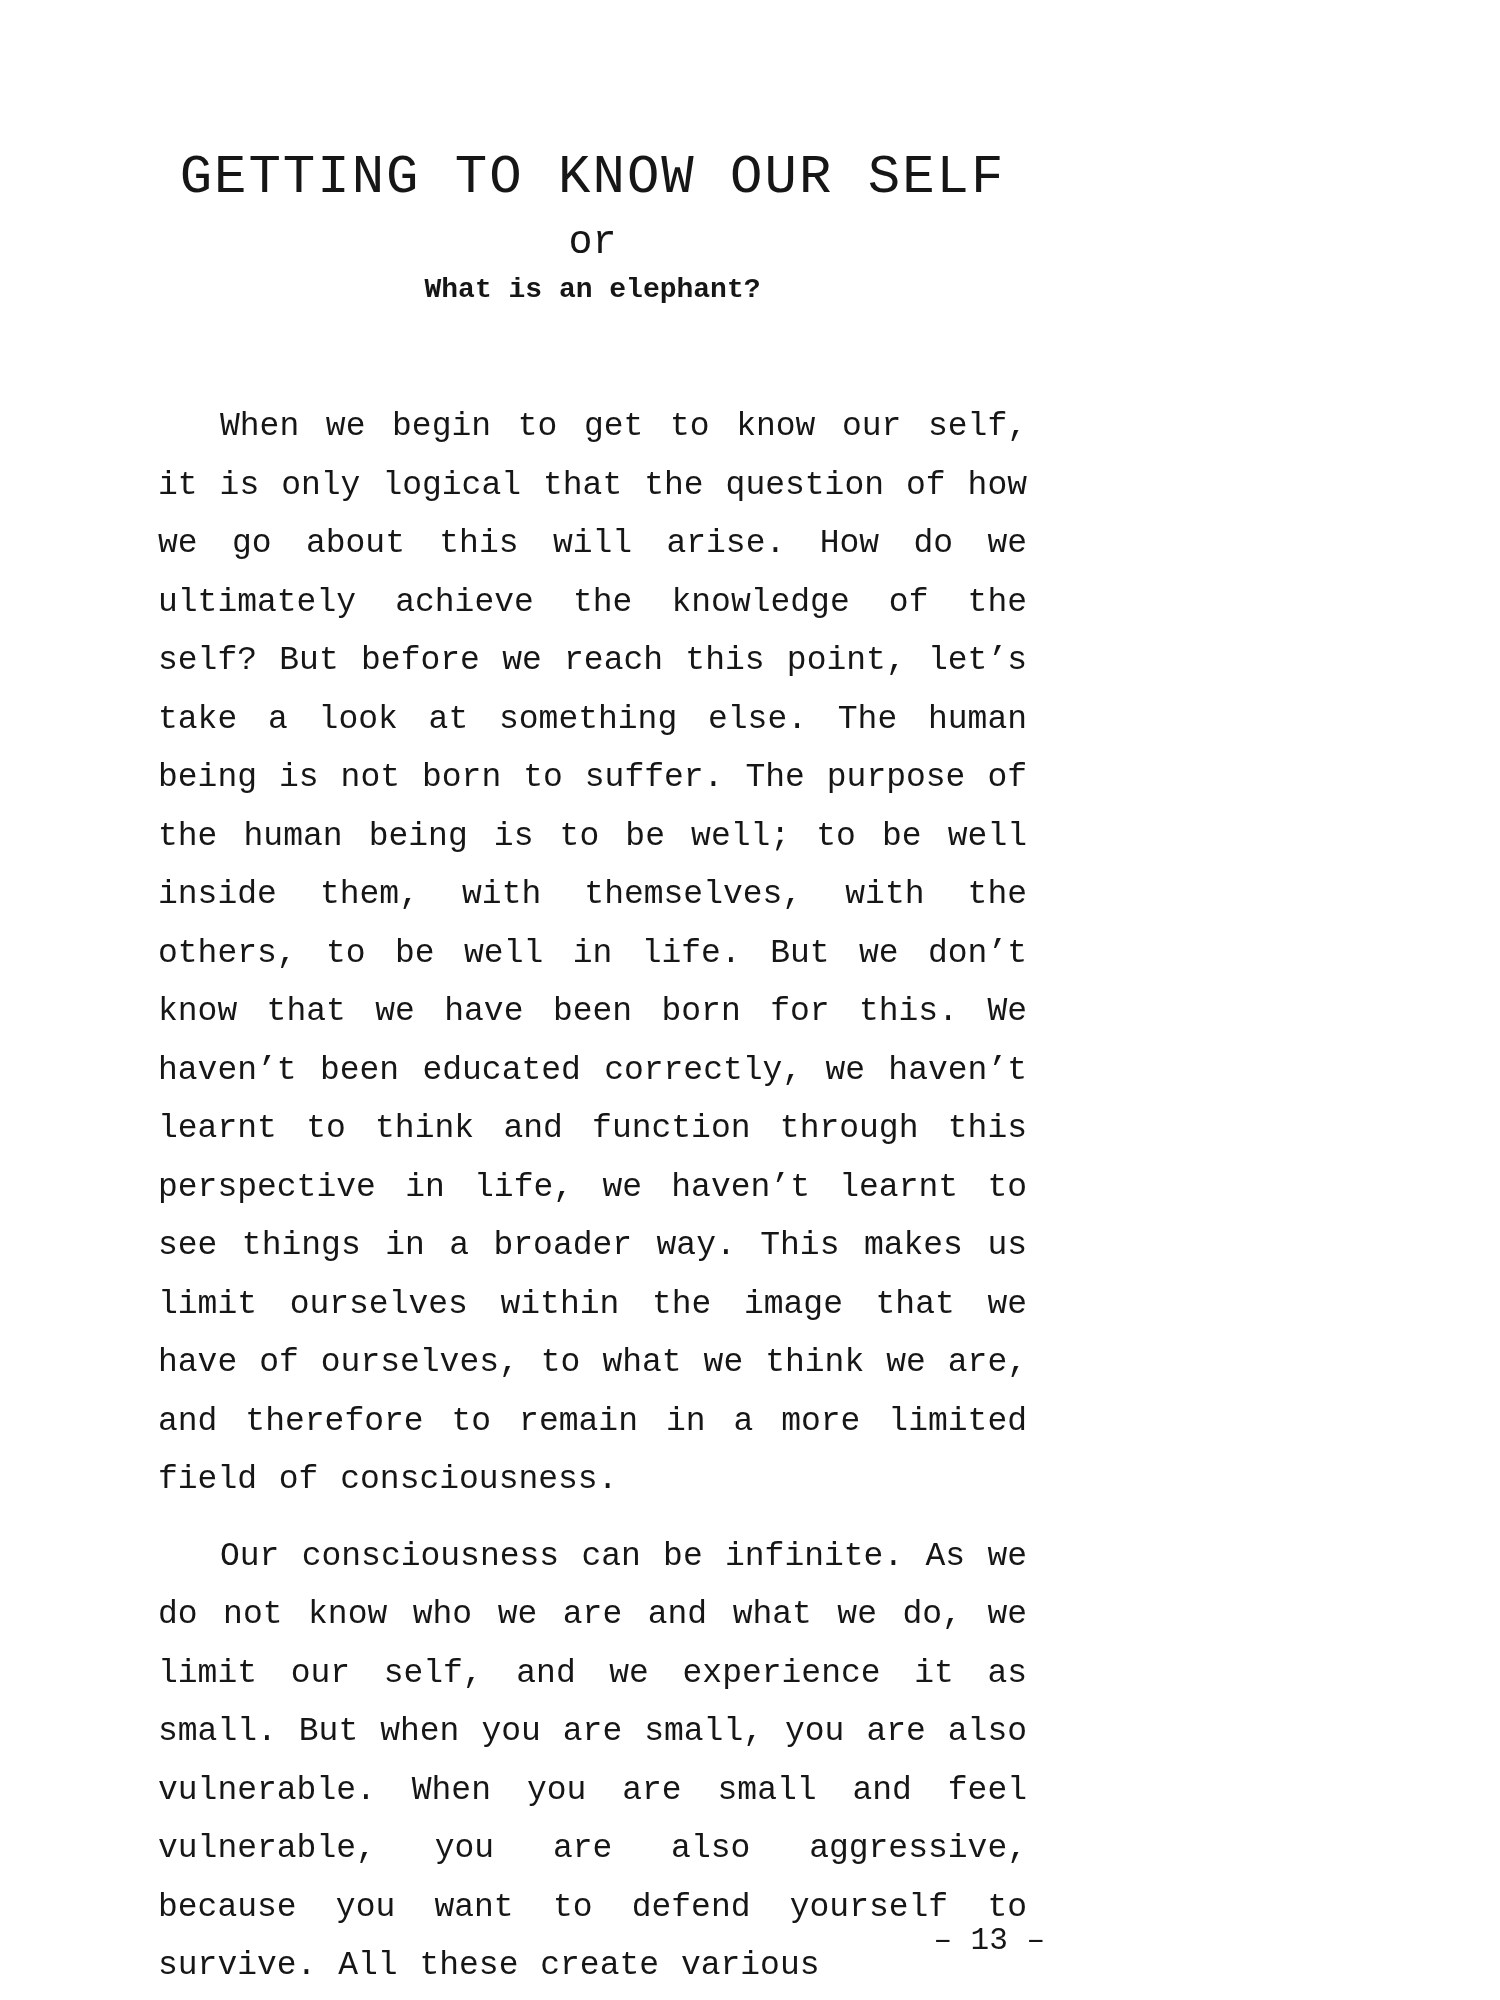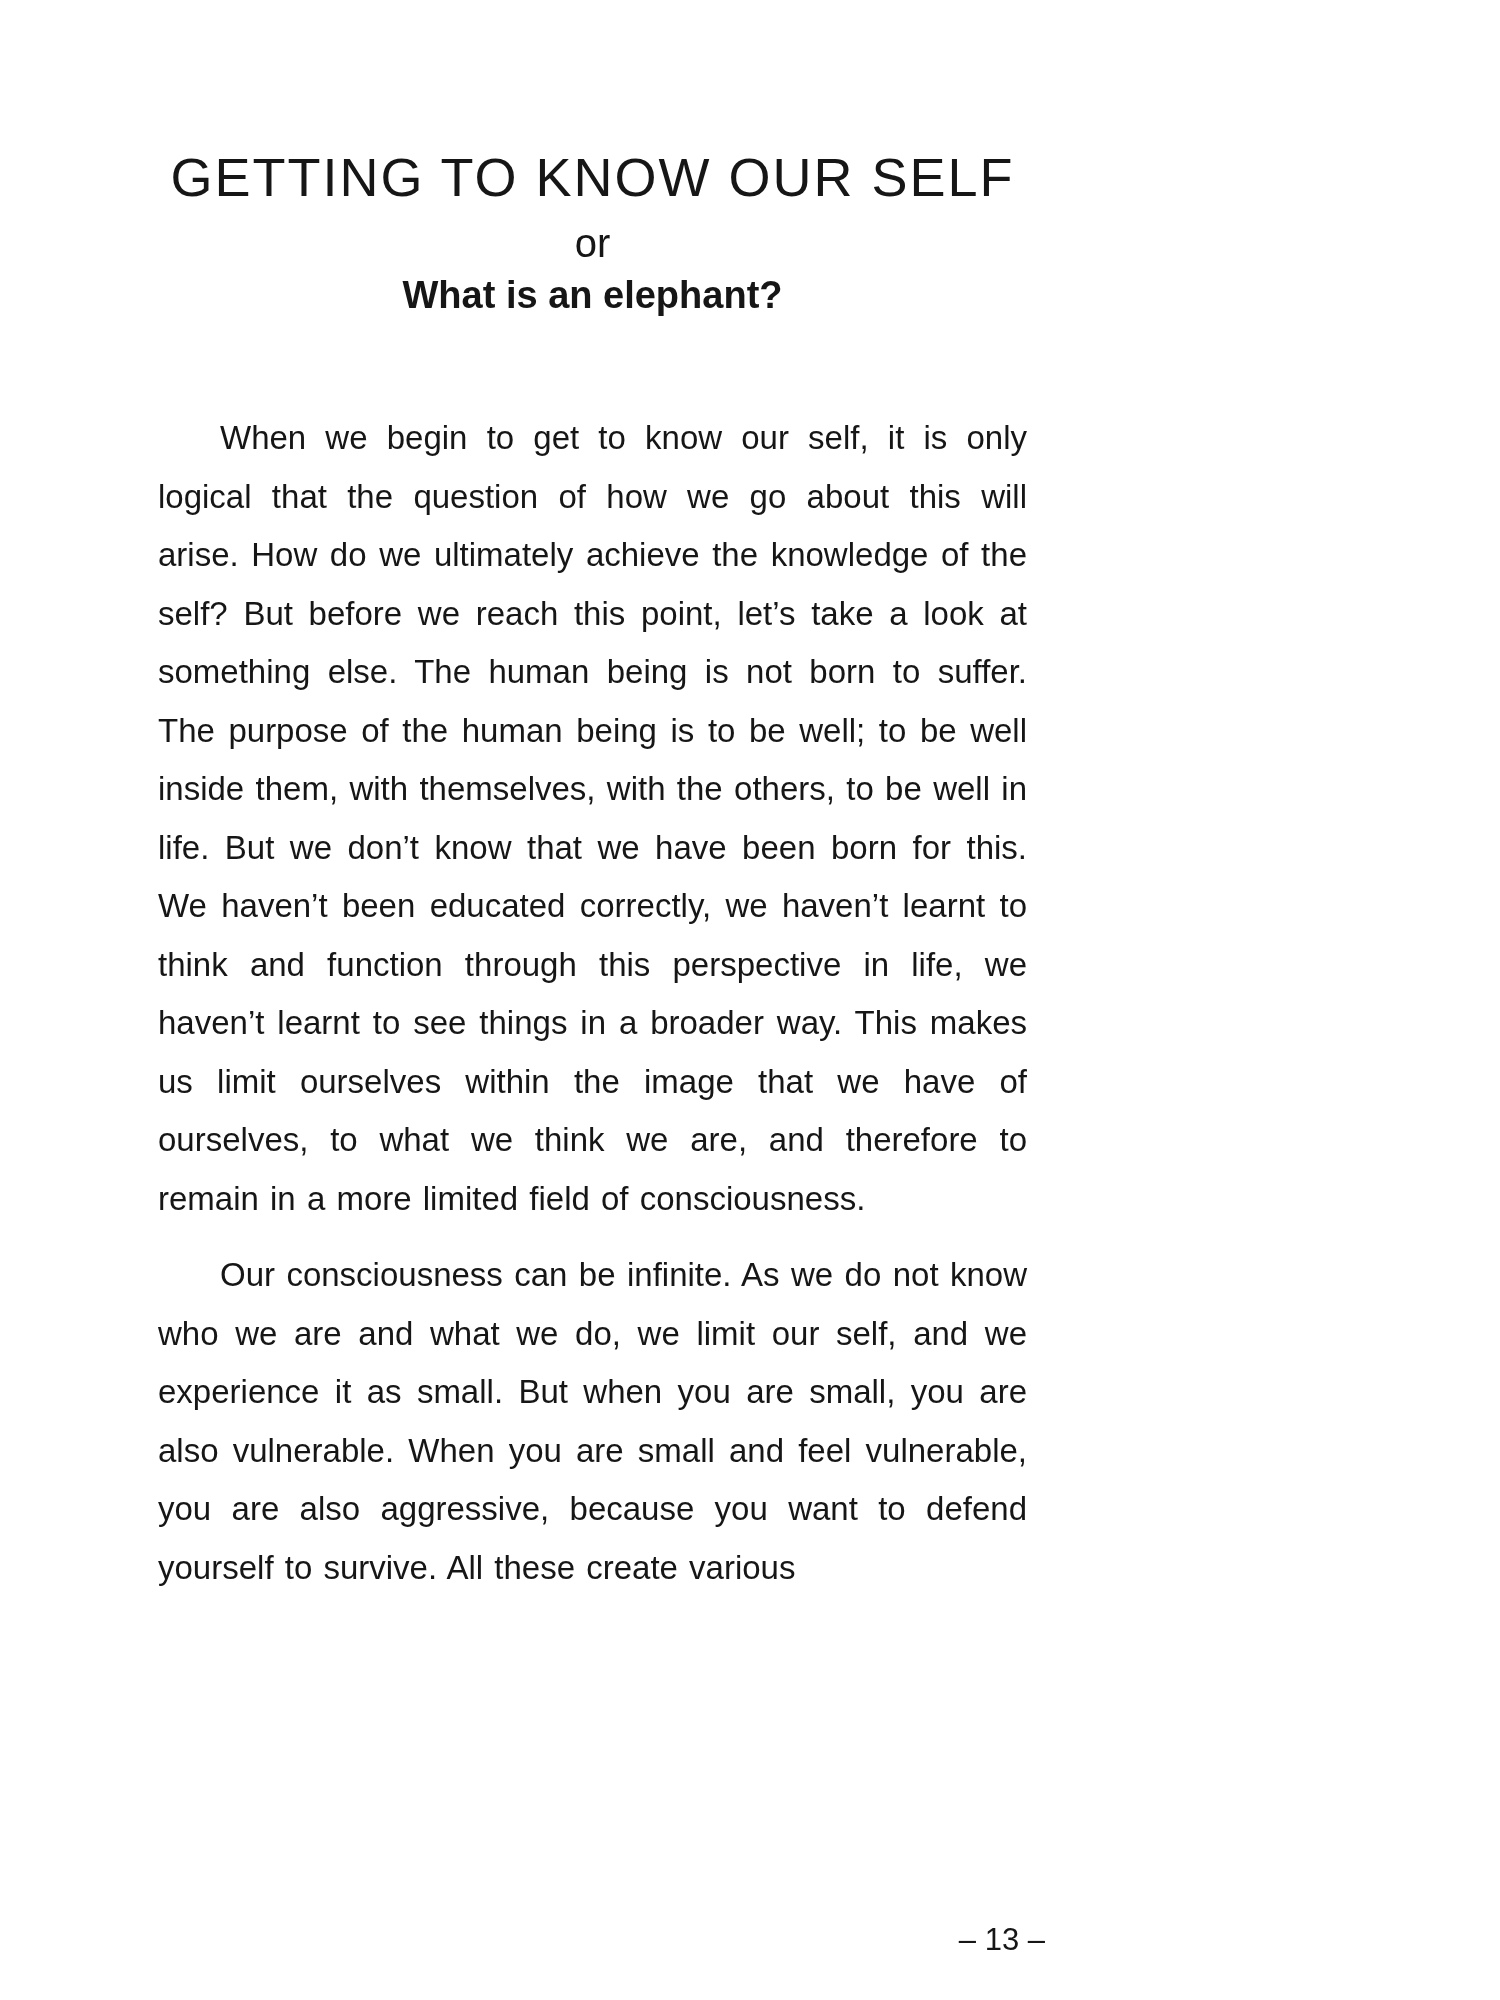"GETTING TO KNOW OUR SELF" .page { font-family: Liberation Sans, sans-serif -> Liberation Mono, monospace }
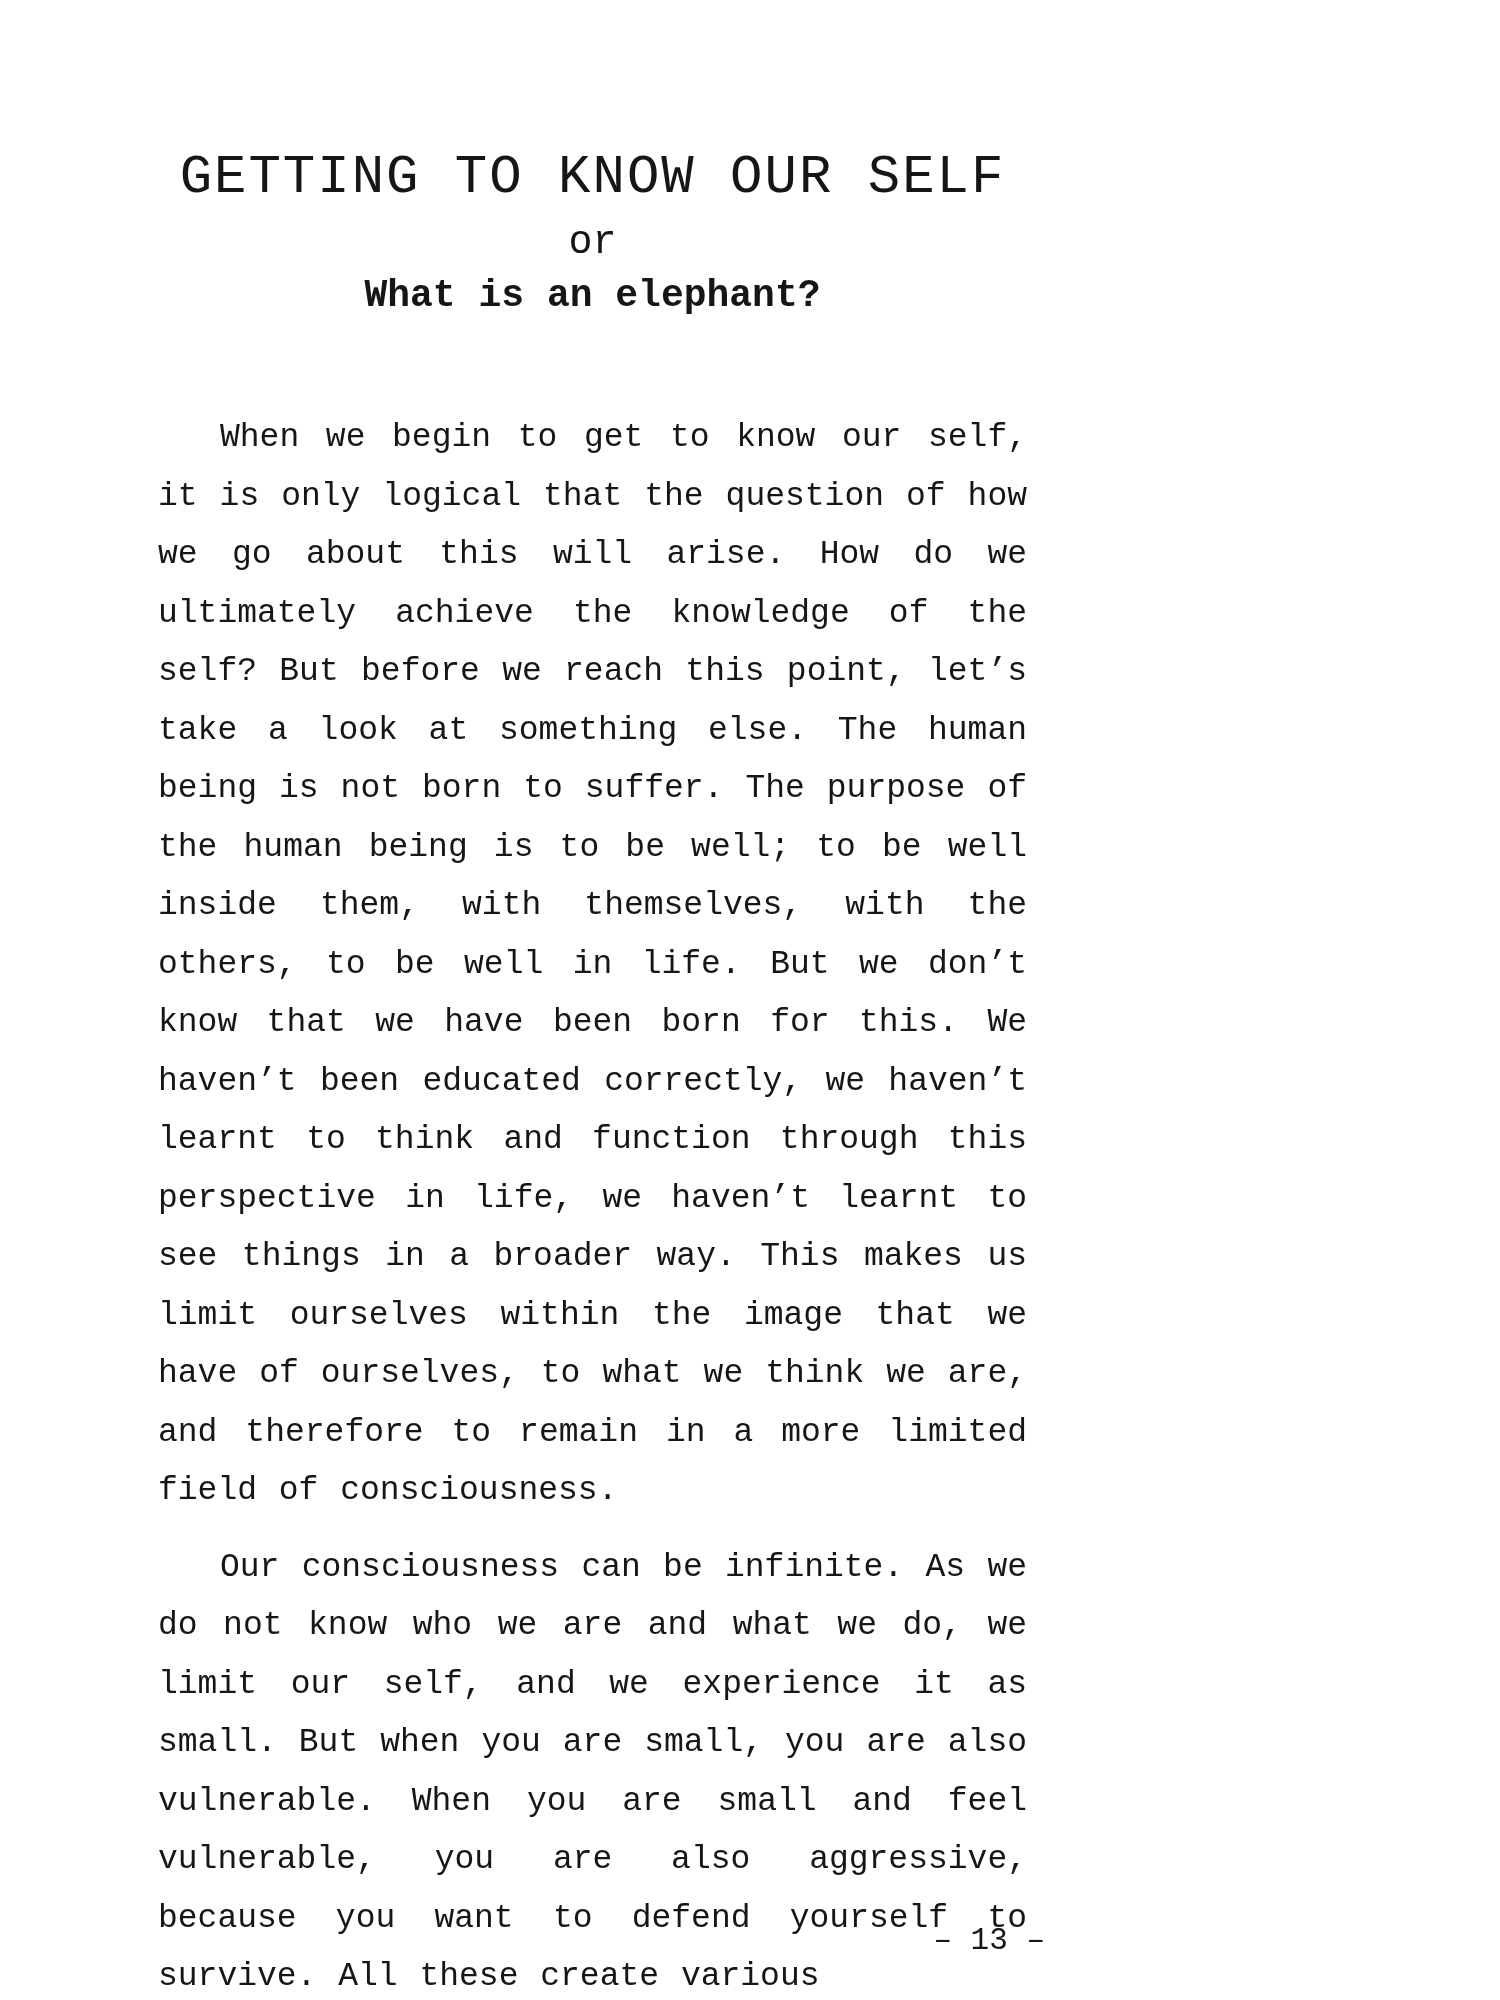"What is an elephant?" .subtitle { font-size: 38px -> 28px }
